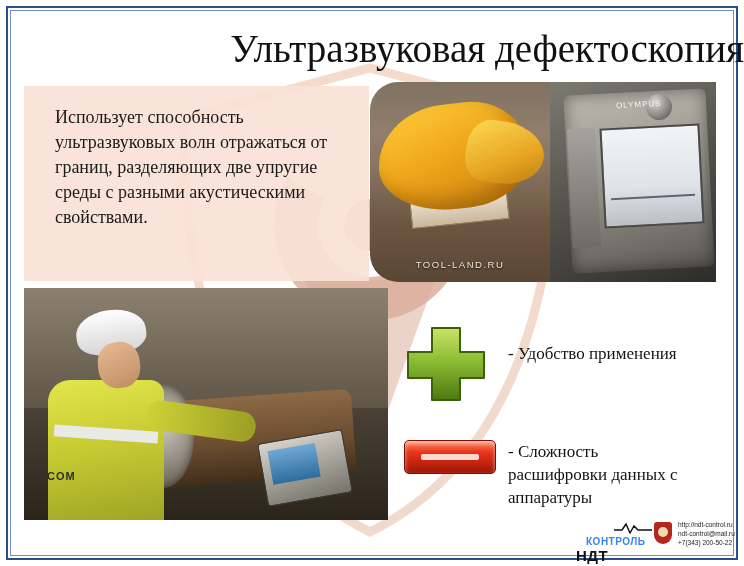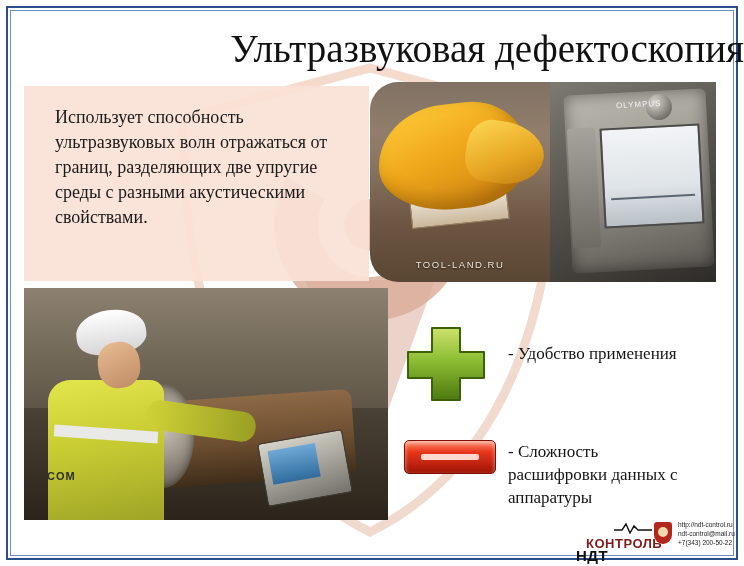"КОНТРОЛЬ" .logo-kontrol { color: #7f1d1d -> #3b82f6; font-size: 13px -> 10px }
